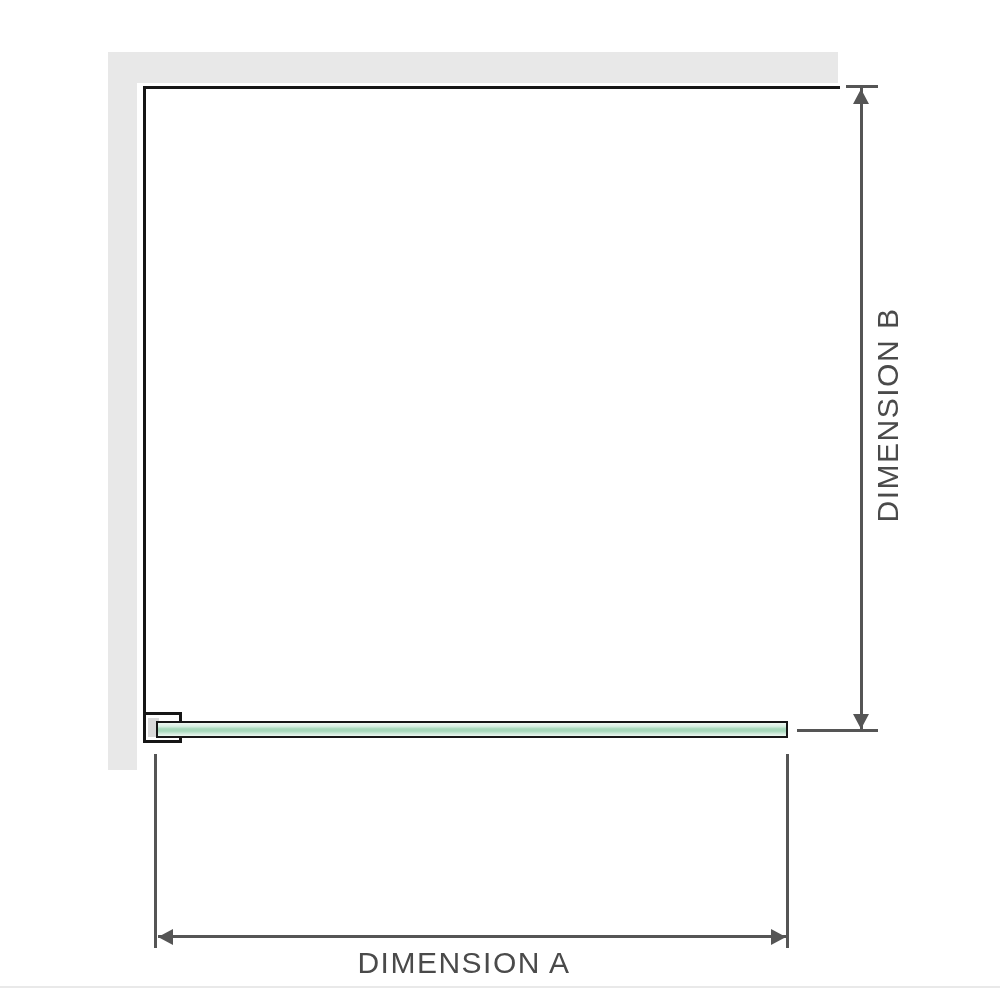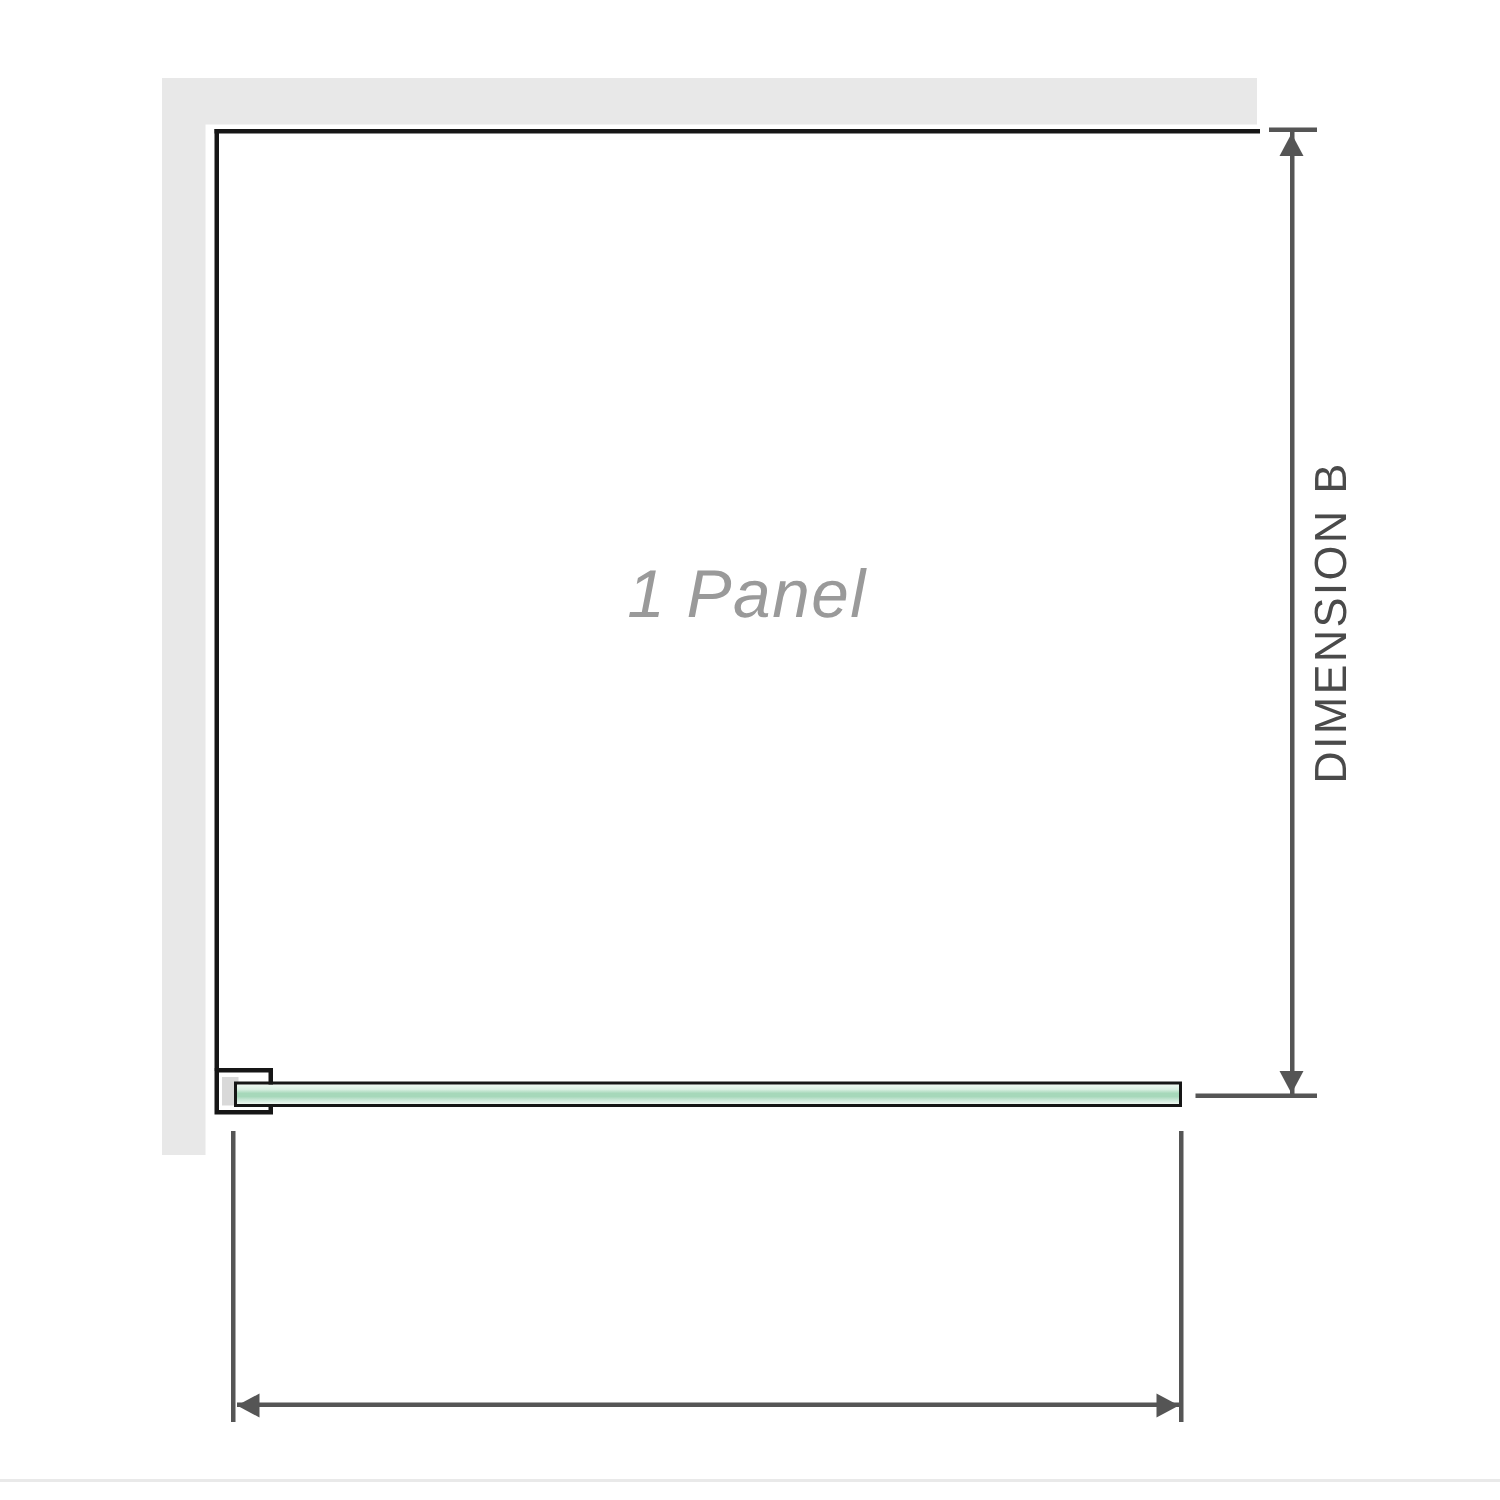"1 Panel" div.abs { html: <div>1 Panel</div> -> none }
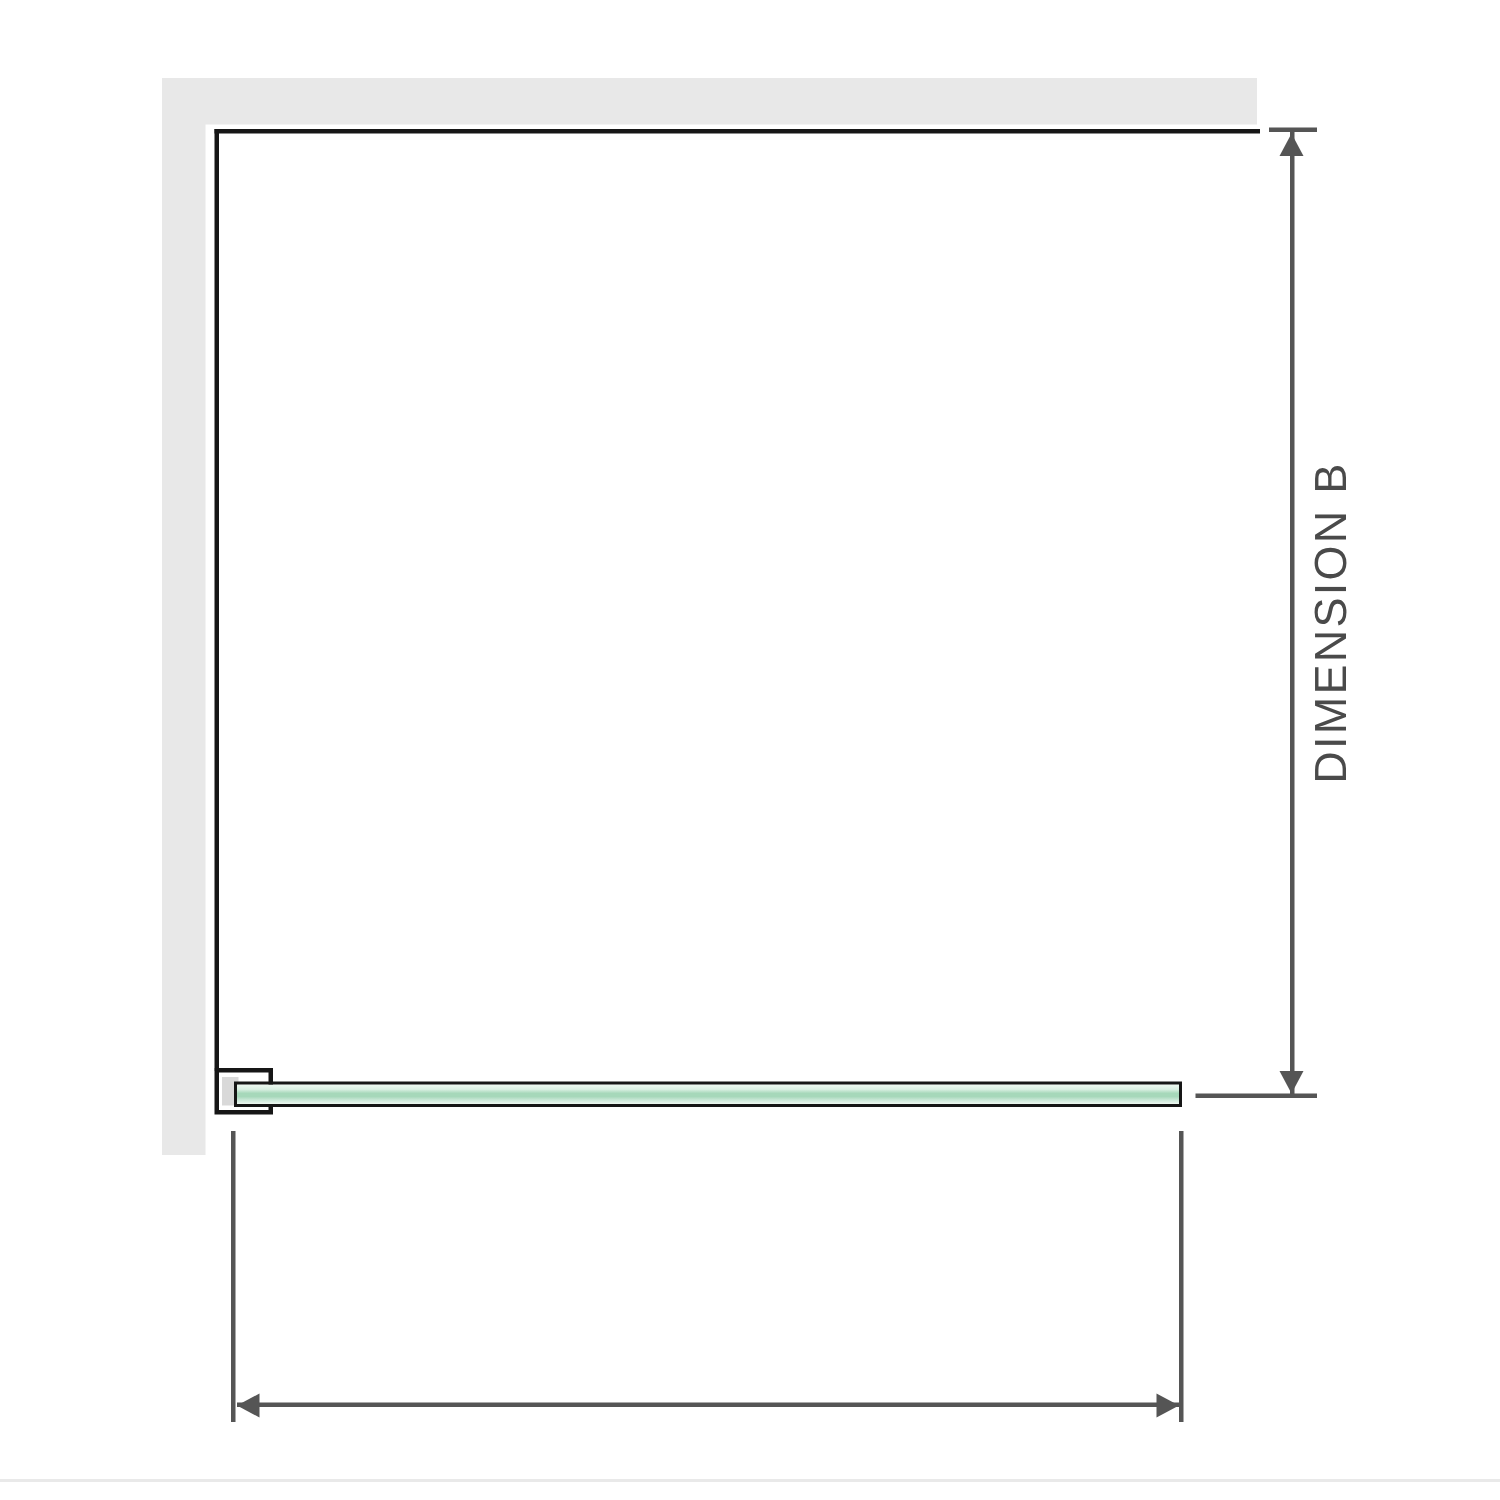"DIMENSION A" div.abs { html: none -> <div>DIMENSION A</div> }
